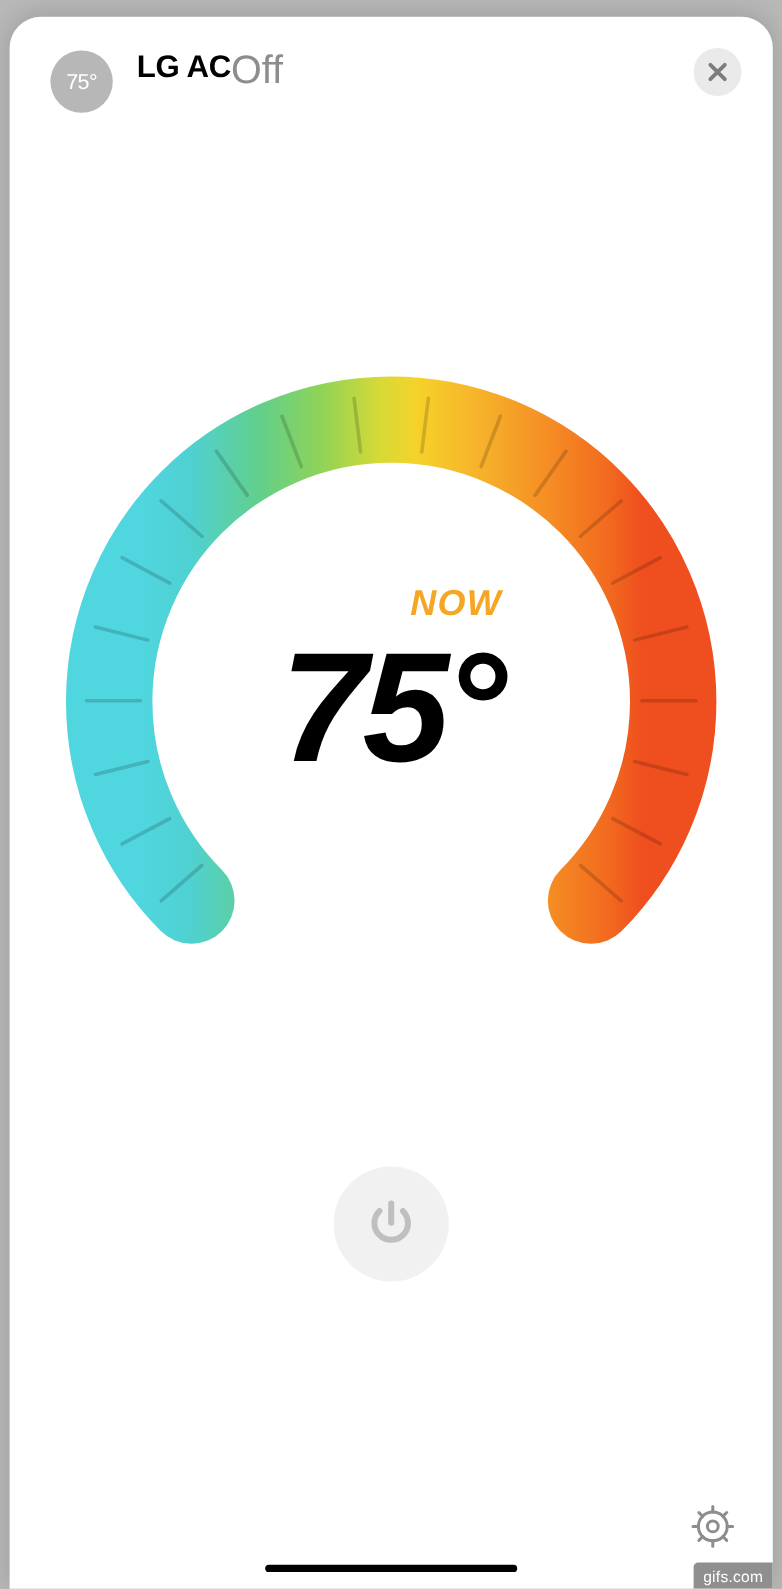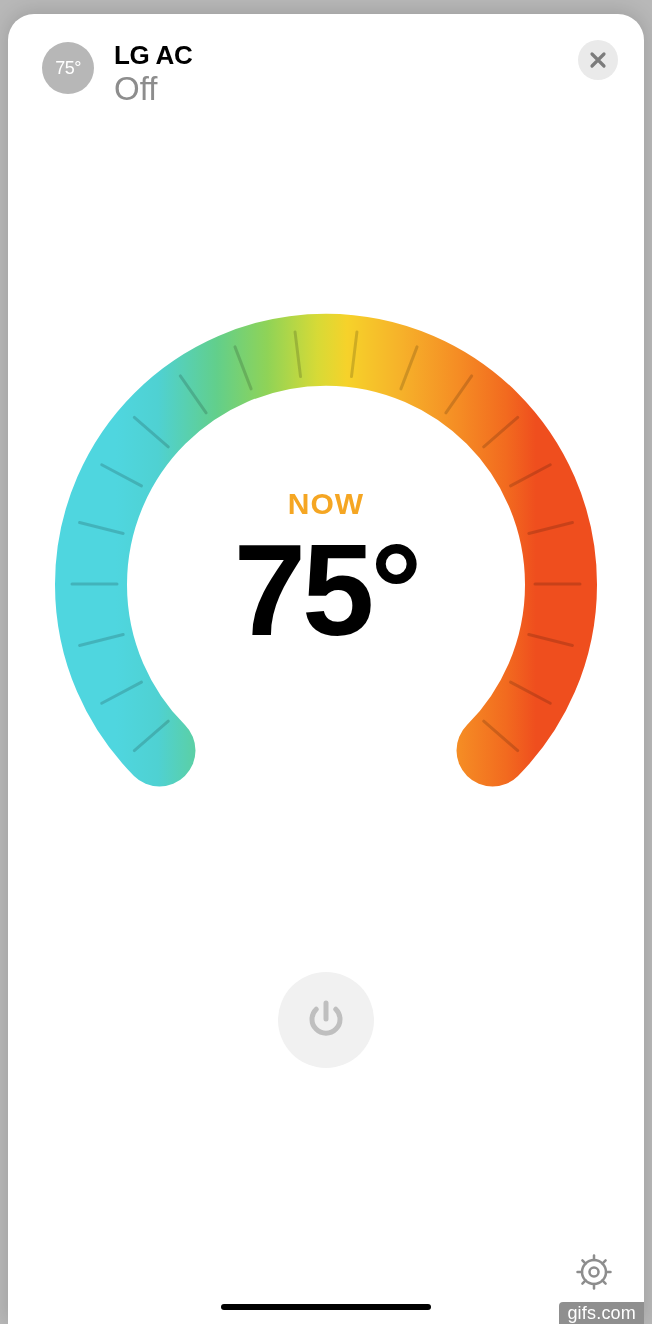"LG AC" .title-block { flex-direction: column -> none }
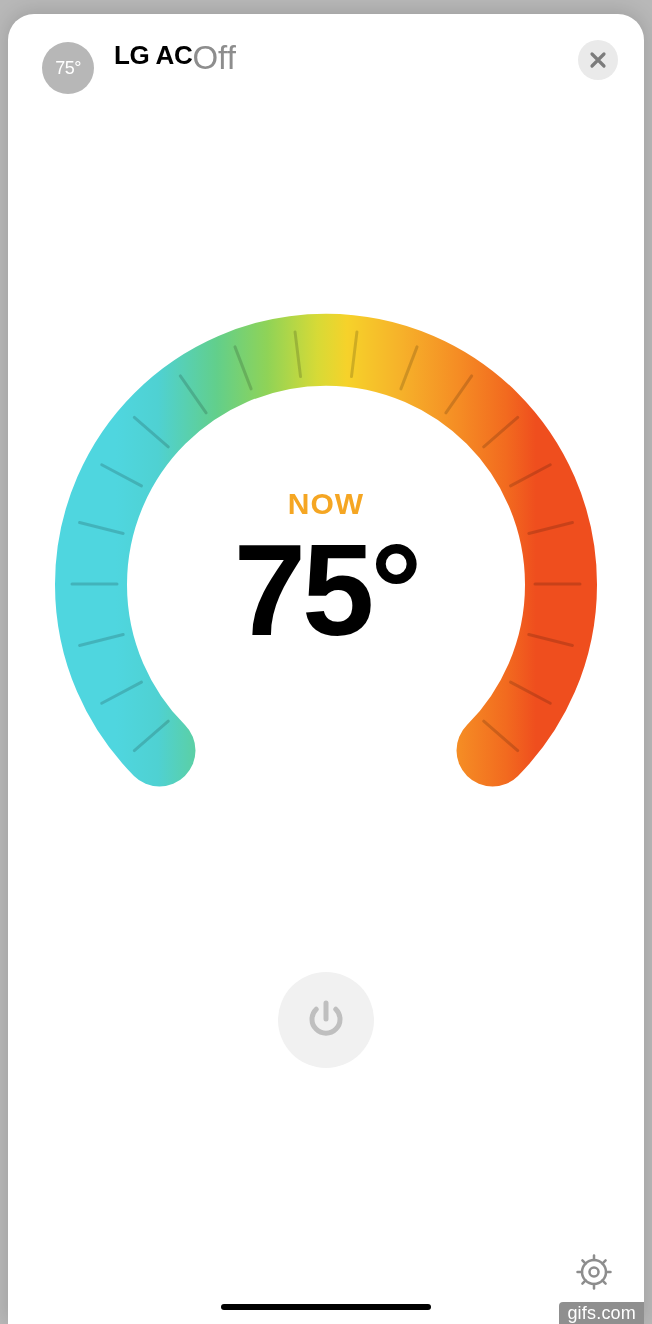"NOW" .dial-text { font-style: none -> italic; text-align: center -> right }
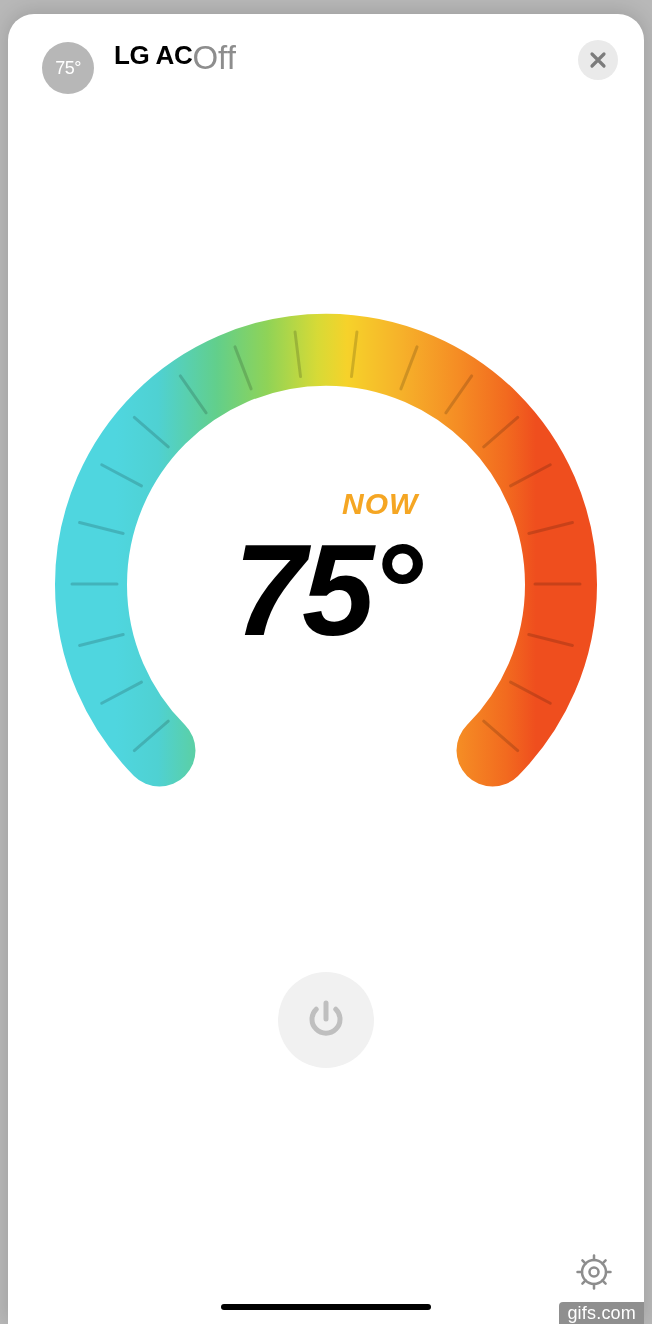"gifs.com" .watermark { font-size: 18px -> 13px }
